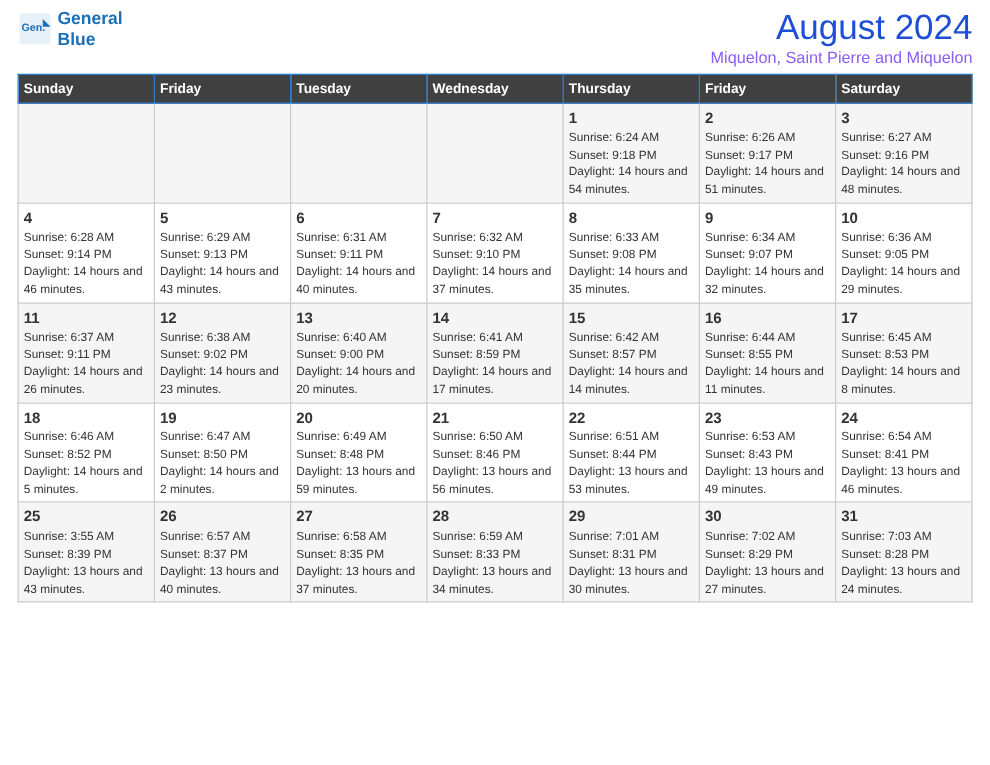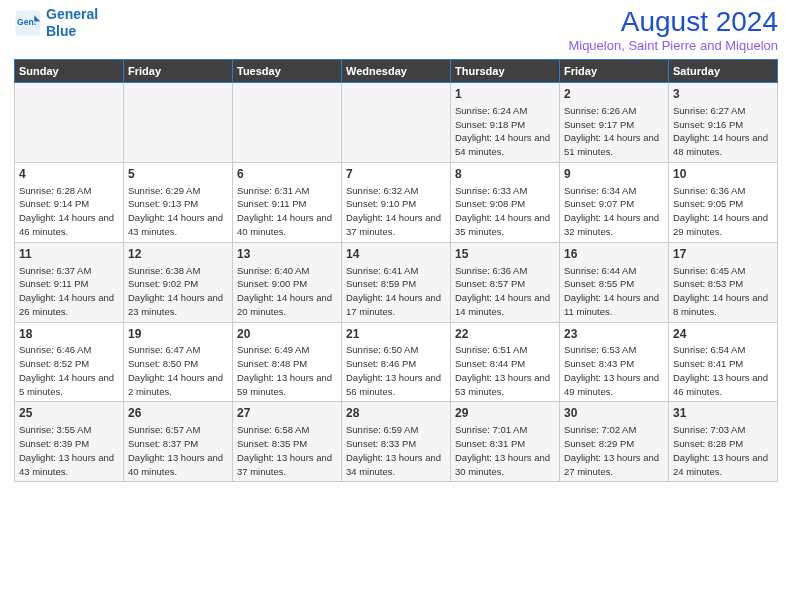"Sunrise: 6:36 AM Sunset: 8:57" div.day-info { text: 6:36 -> 6:42 }
